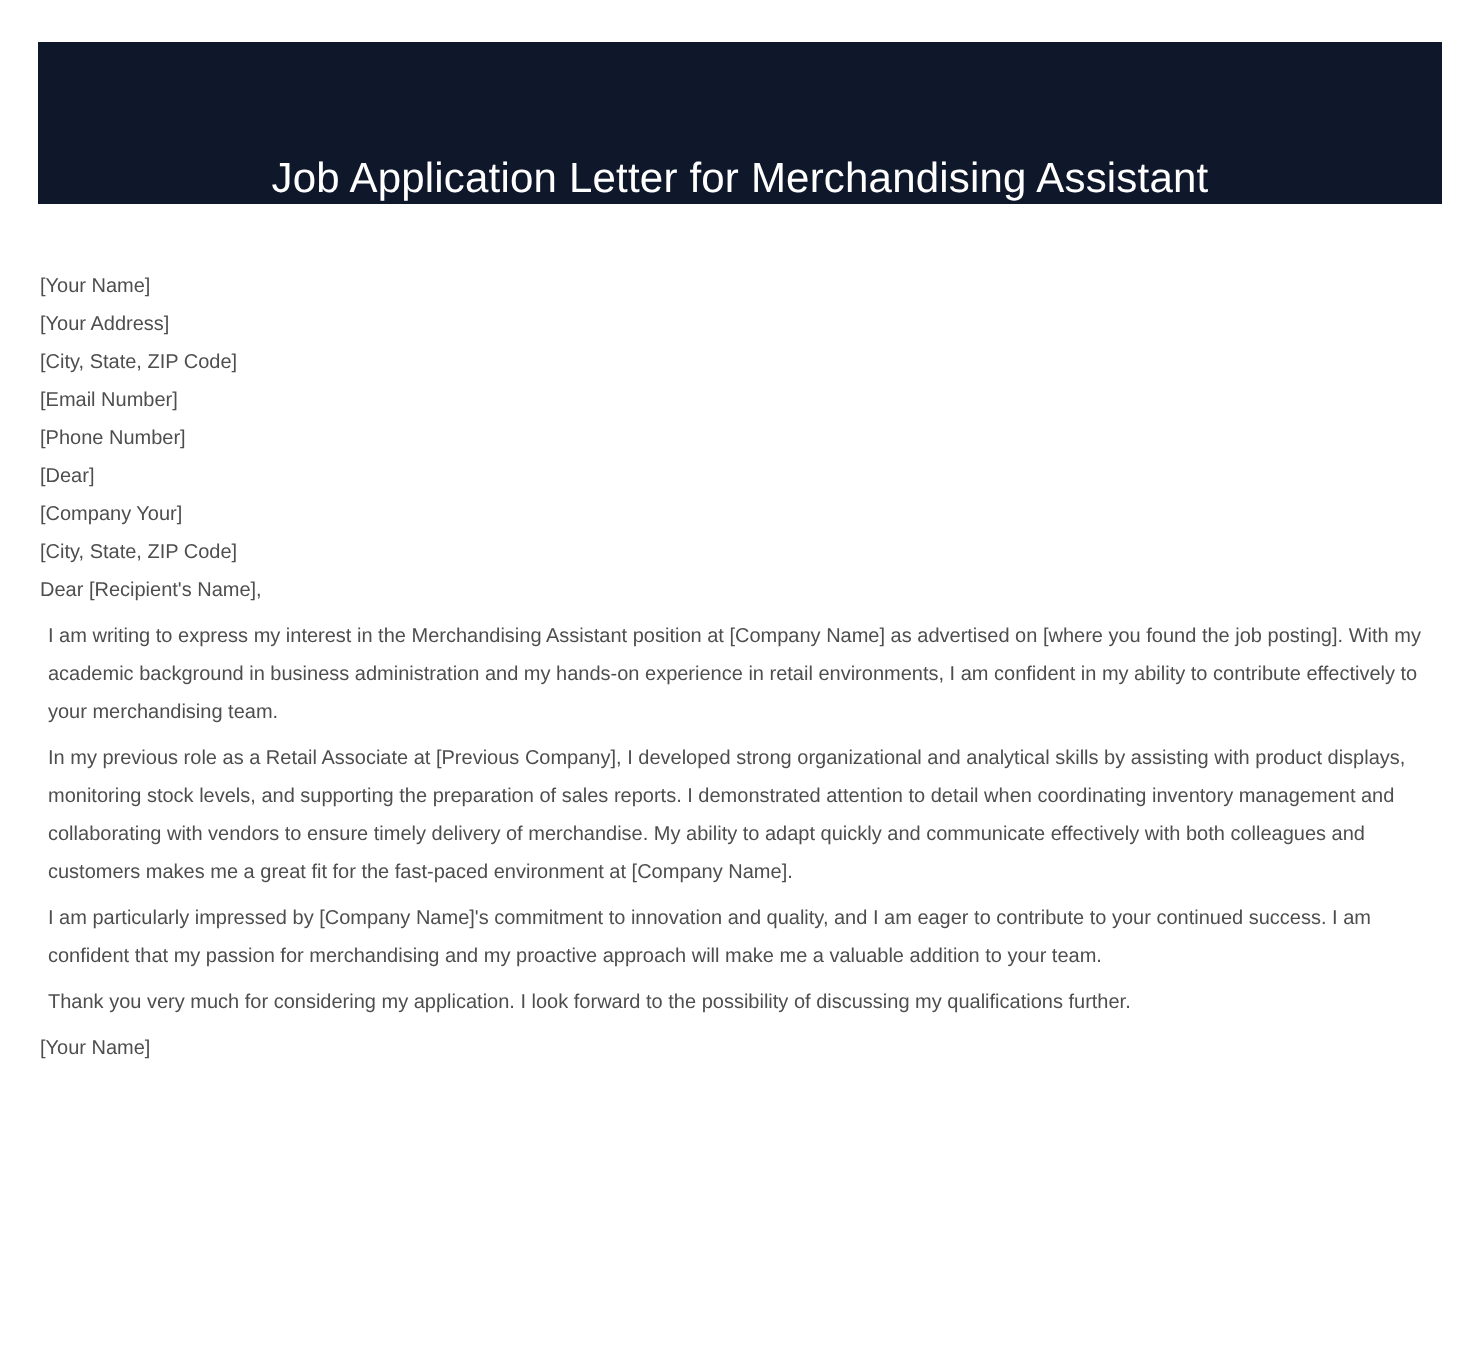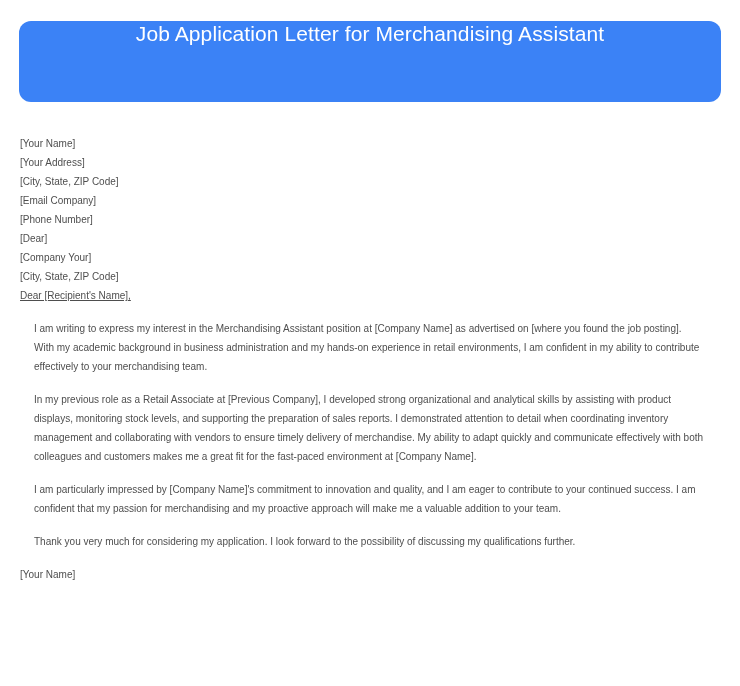"Job Application Letter for Merchandising" .letter-header { align-items: flex-start -> flex-end; background: #3b82f6 -> #0f172a; border-radius: 12px -> none }
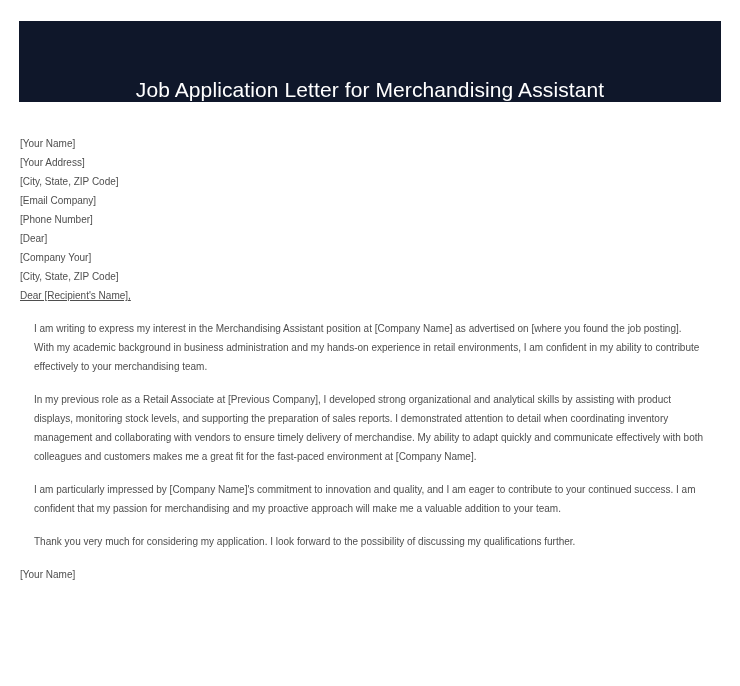"[Email Company]" span.addr-line { text: Company -> Number }
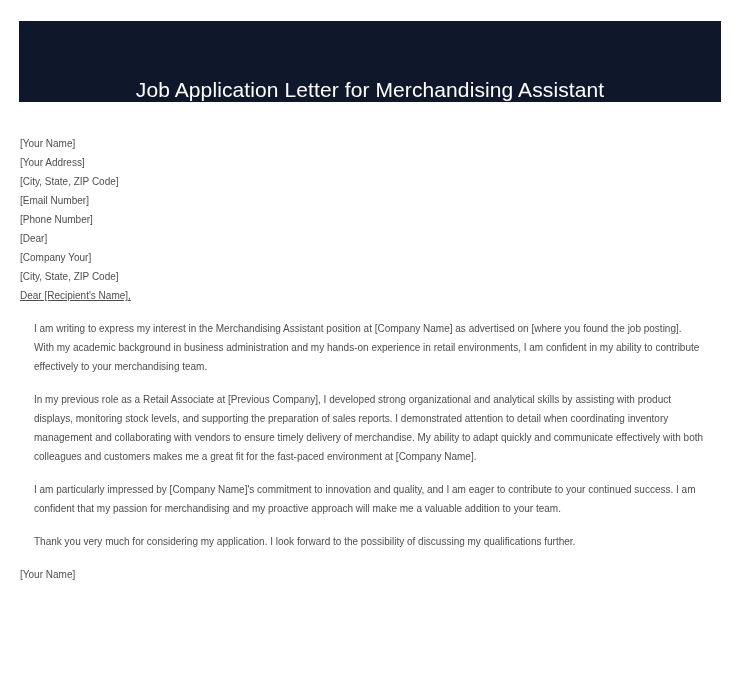"Dear [Recipient's Name]," .salutation { text-decoration: underline -> none }
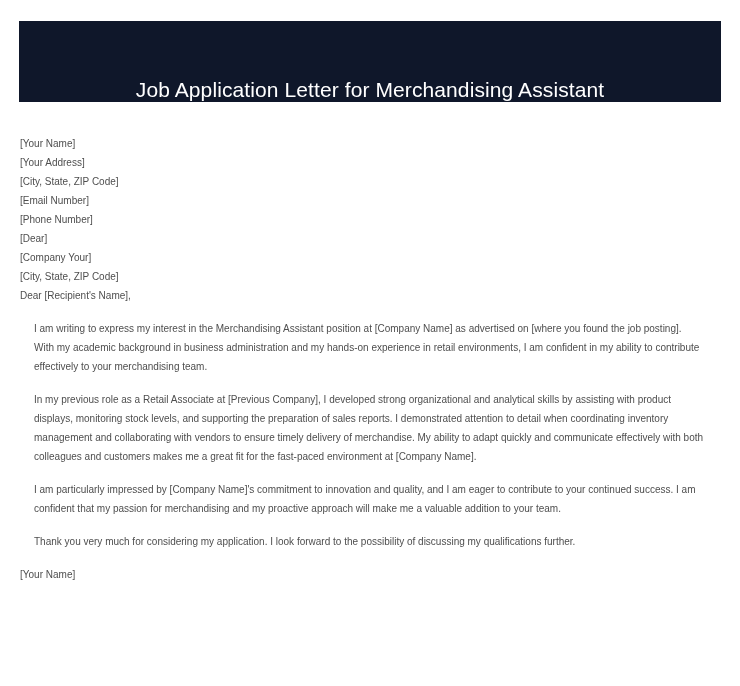"I am writing to express" .para { margin: 14px -> 4px }
